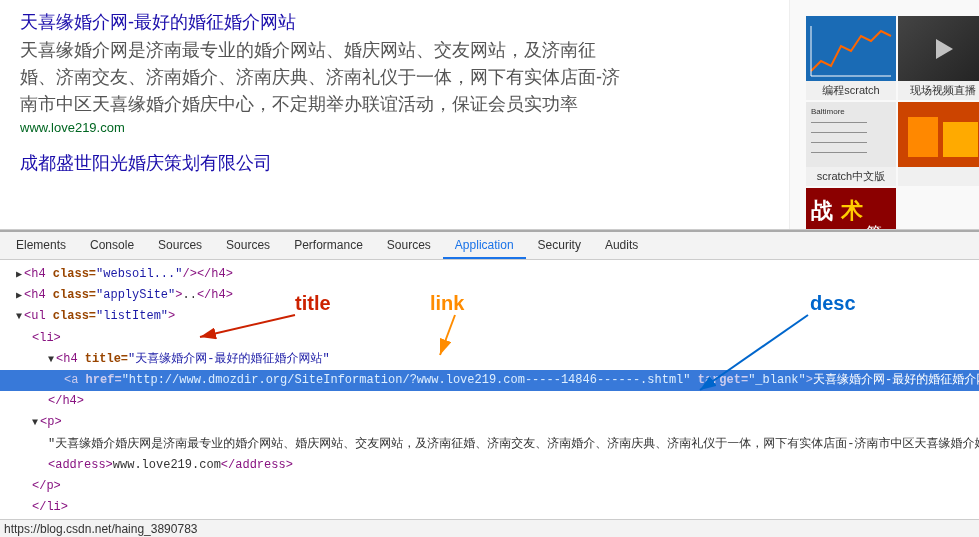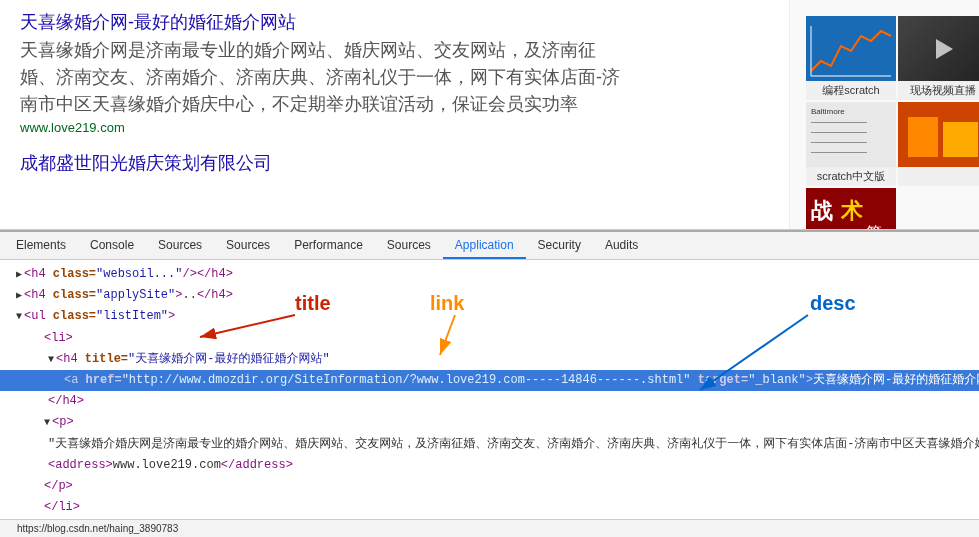"<li>" .indent-2 { padding-left: 44px -> 32px }
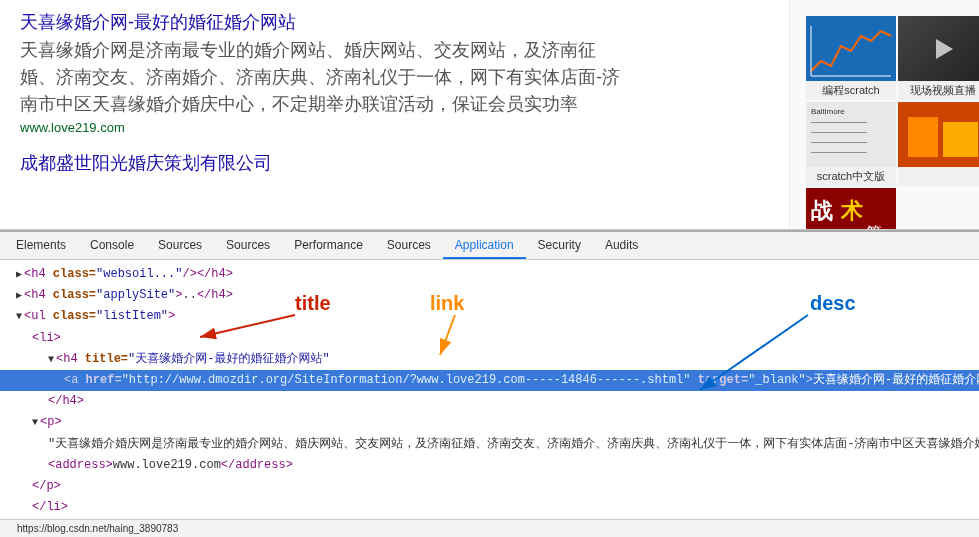"https://blog.csdn.net/haing_3890783" #status-bar { font-size: 10px -> 12px; padding: 0 17px -> 0 4px }
